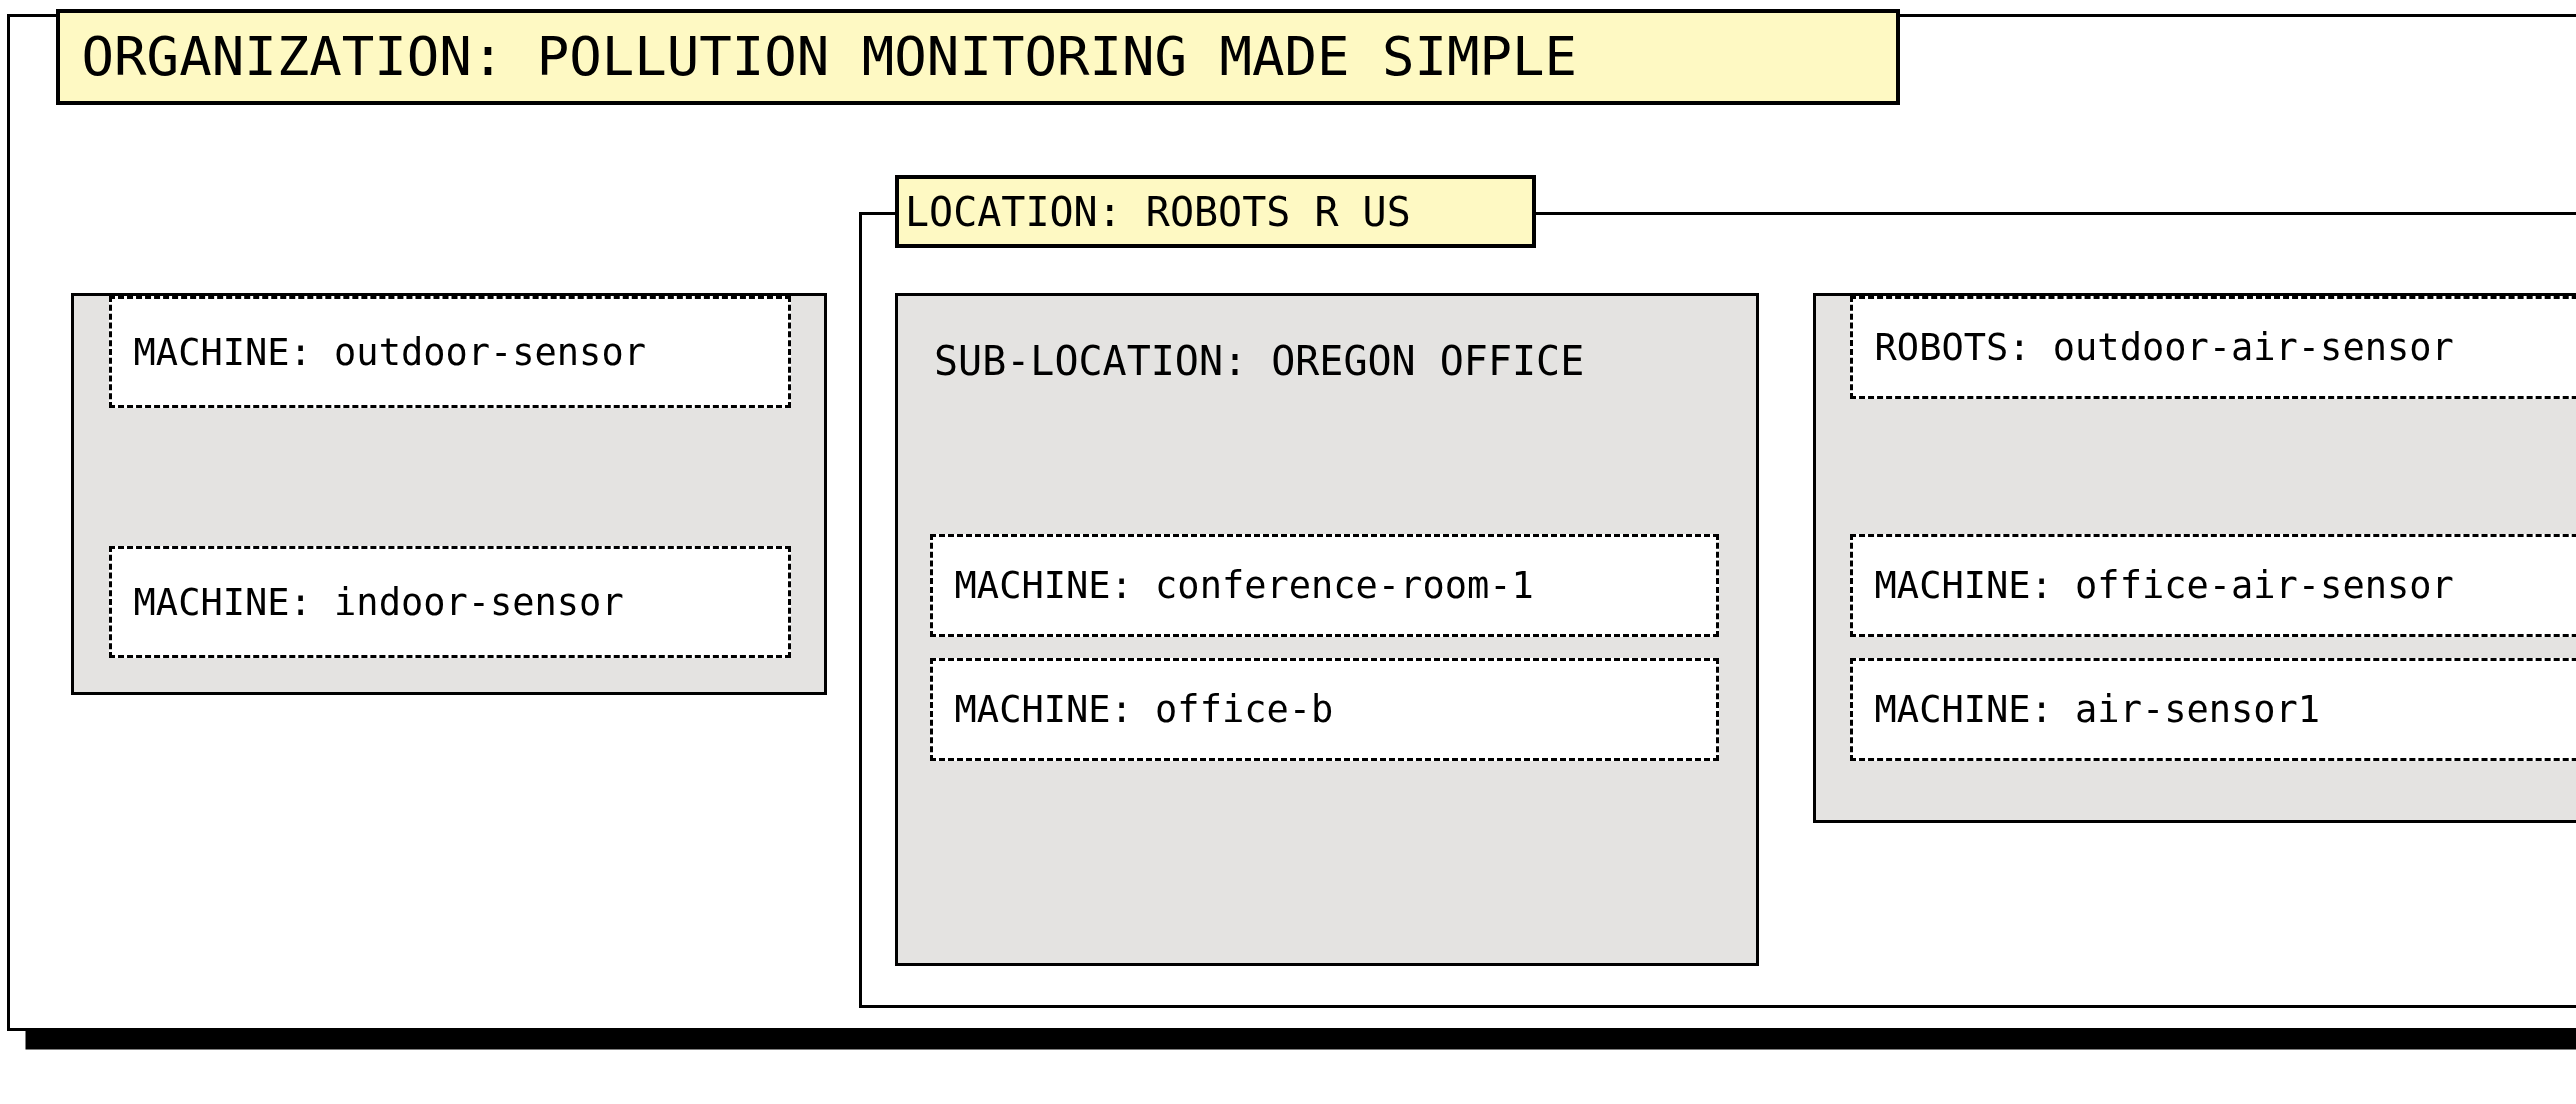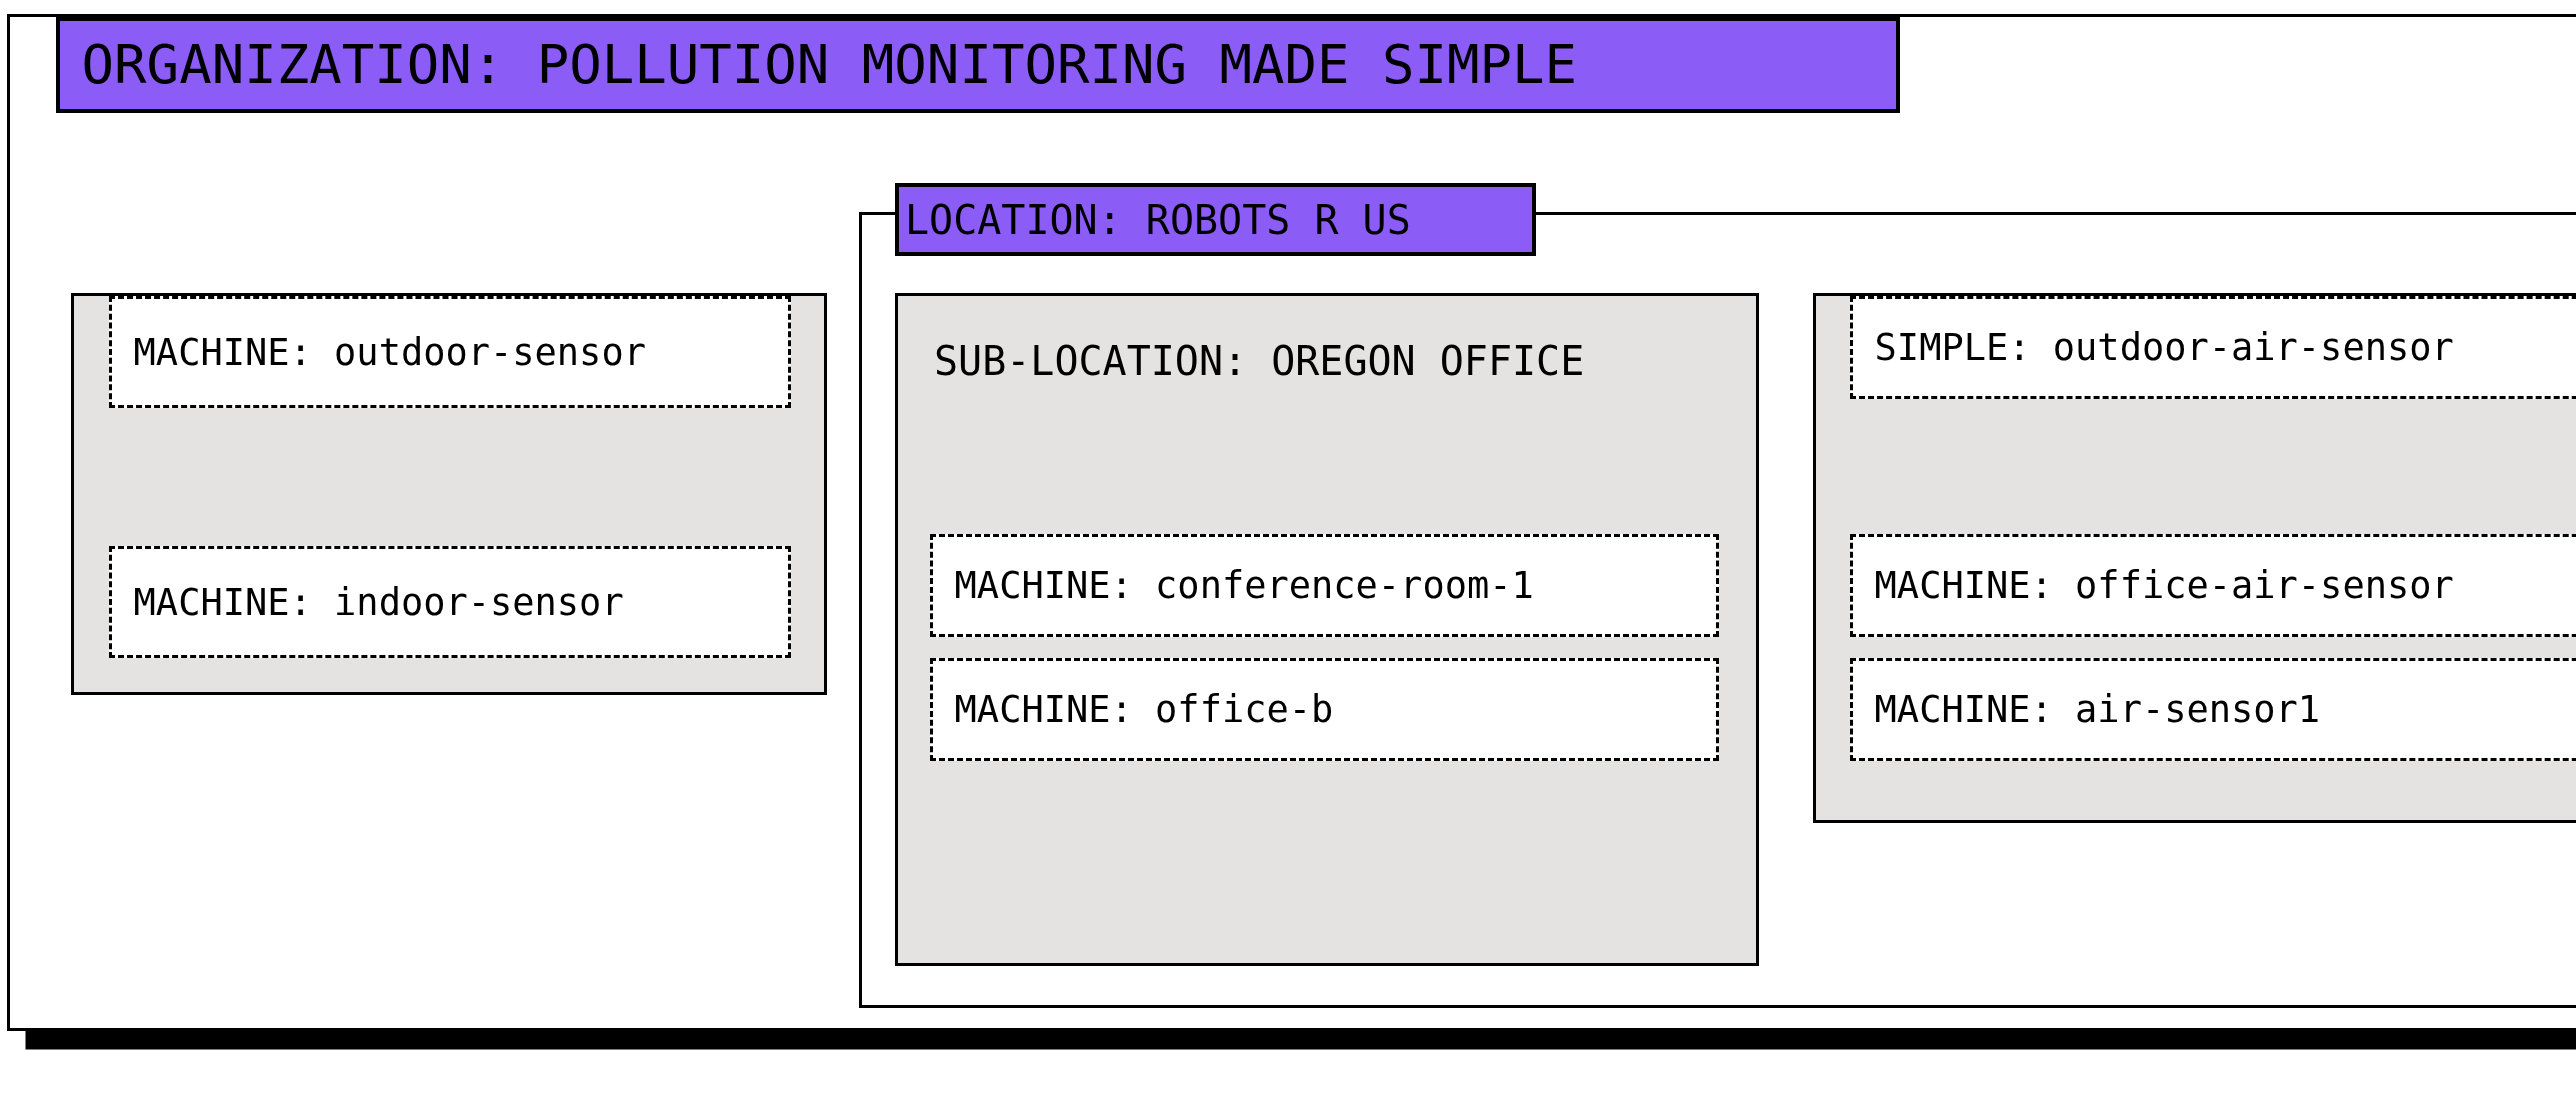"ORGANIZATION: POLLUTION MONITORING MADE" .title-chip { background: #8b5cf6 -> #fef9c3; margin-top: 8px -> none }
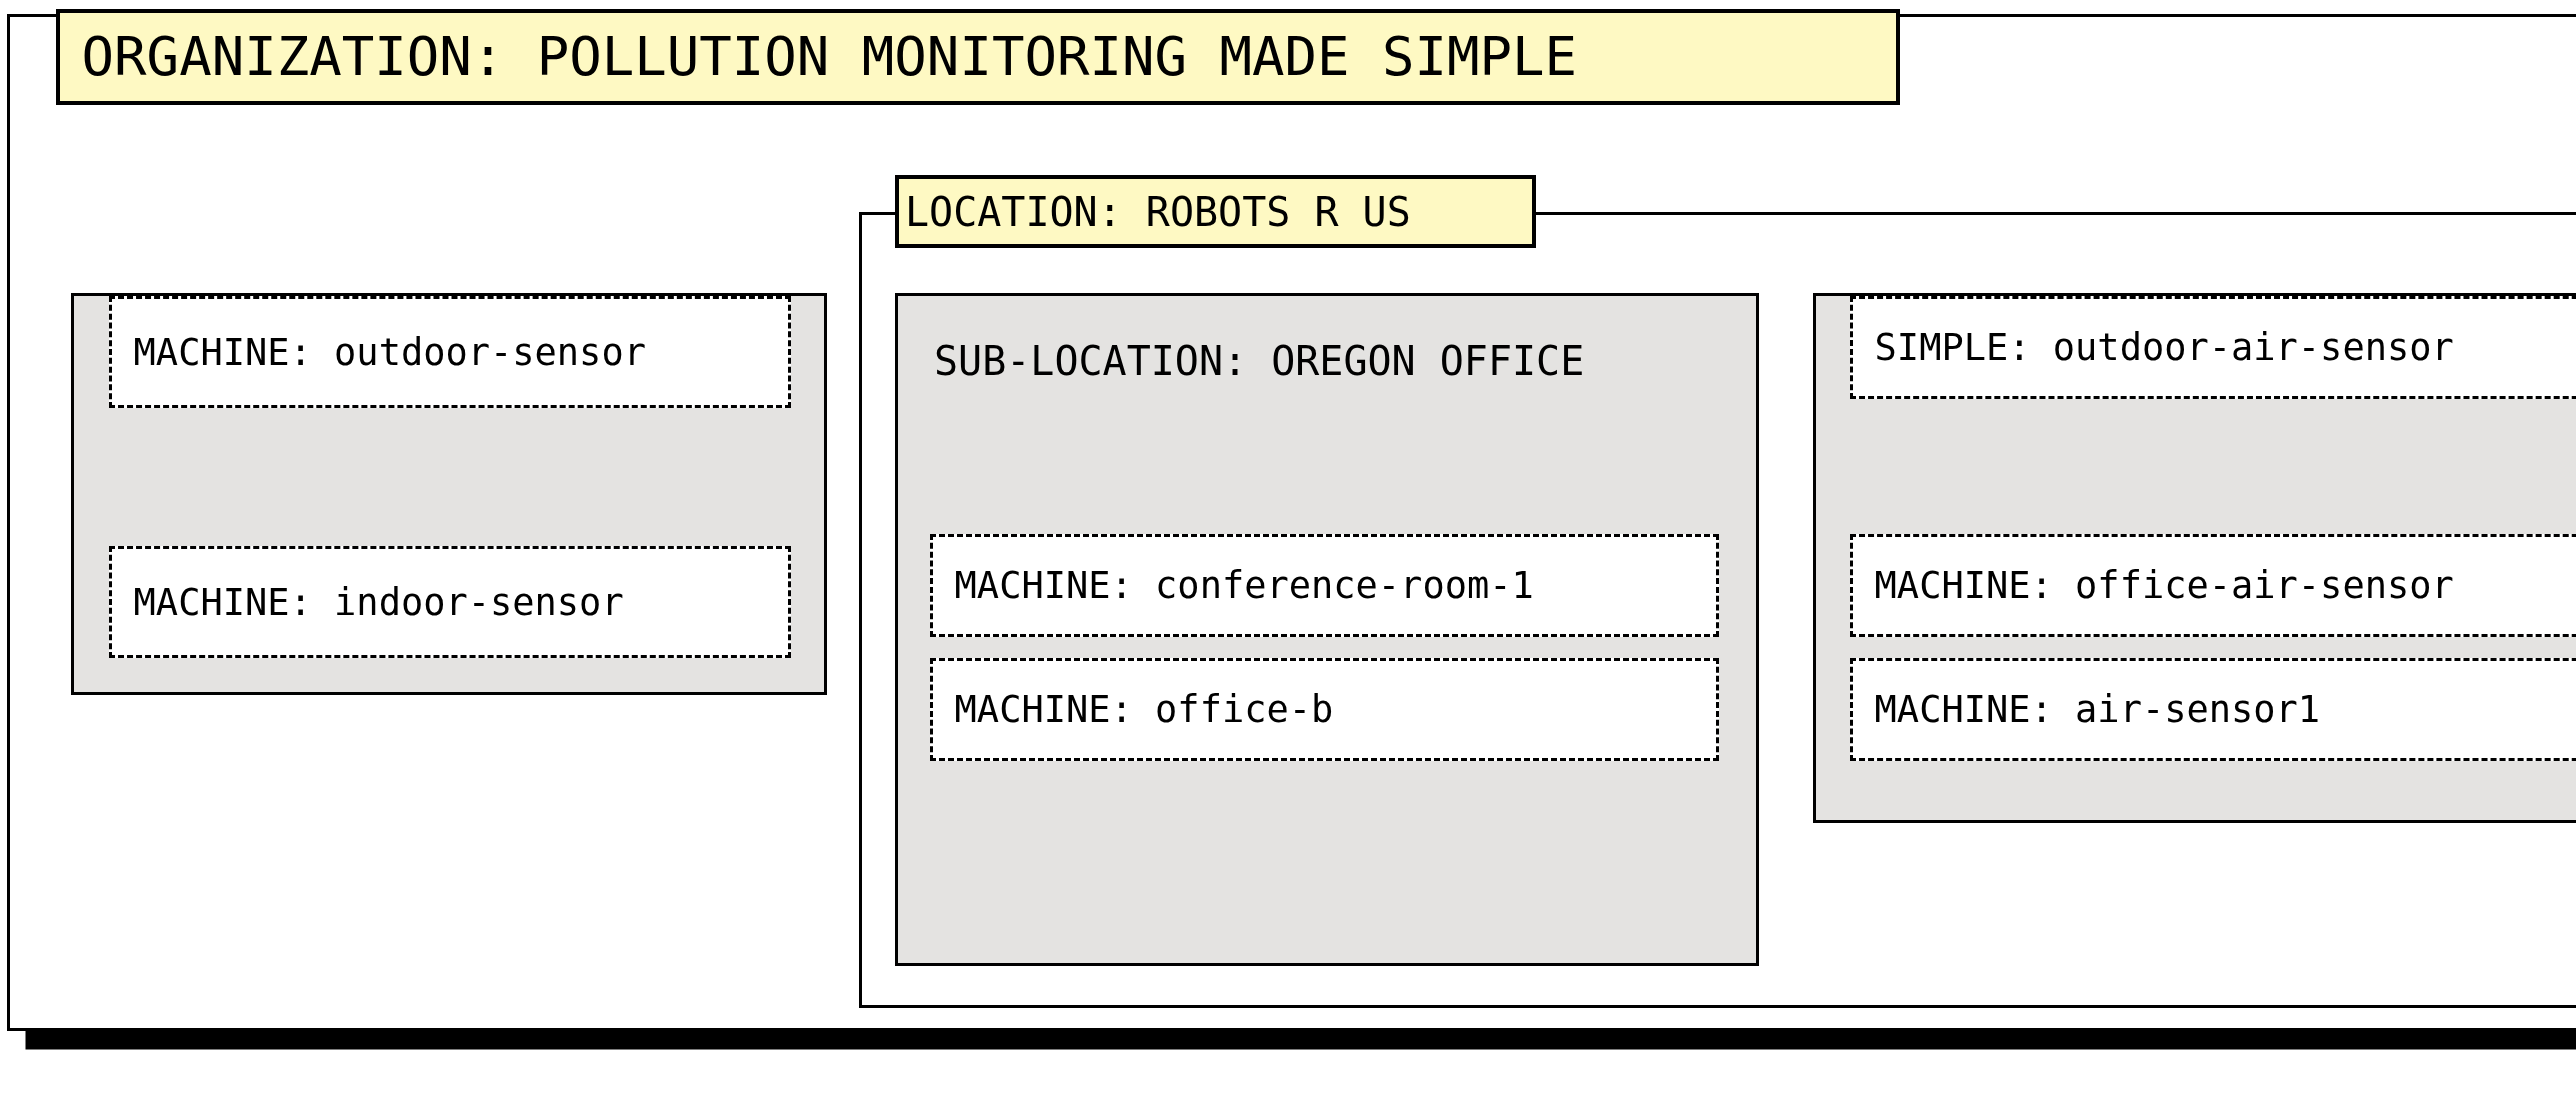"SIMPLE: outdoor-air-sensor" span.machine-text { text: SIMPLE -> ROBOTS }
